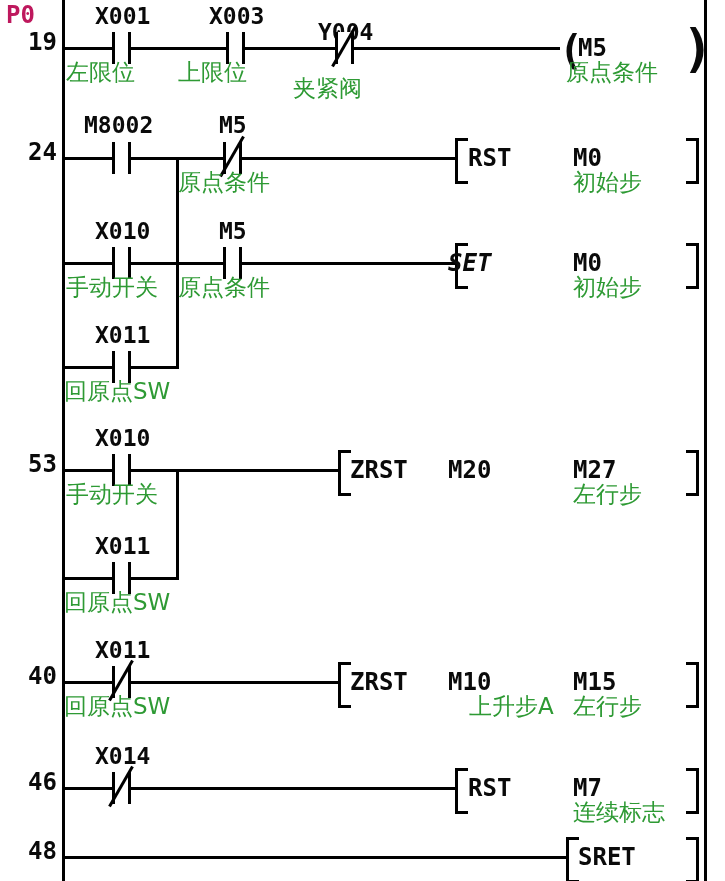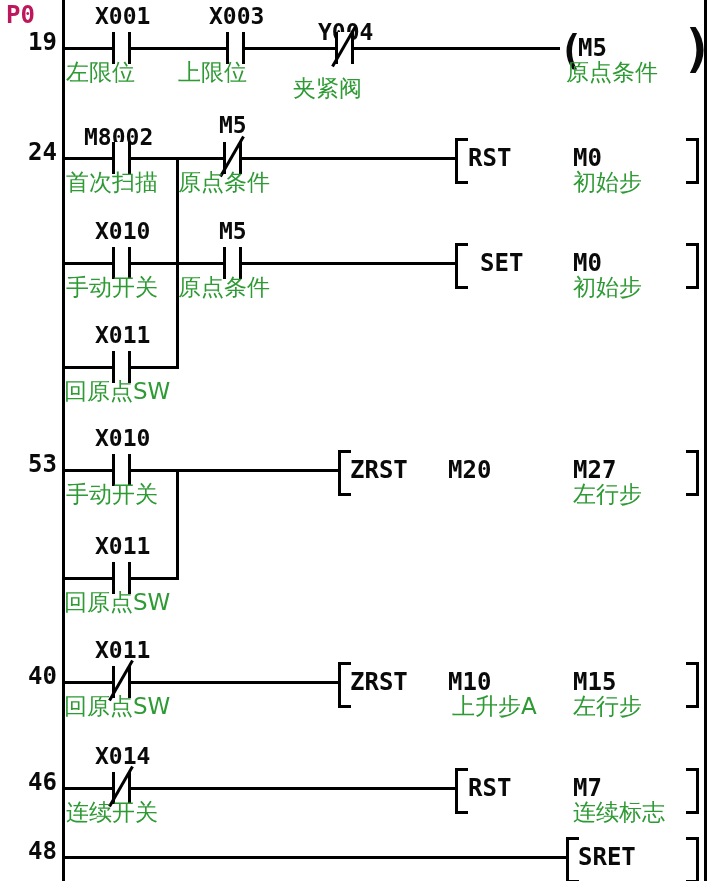"M8002" div.dev { top: 124px -> 112px }
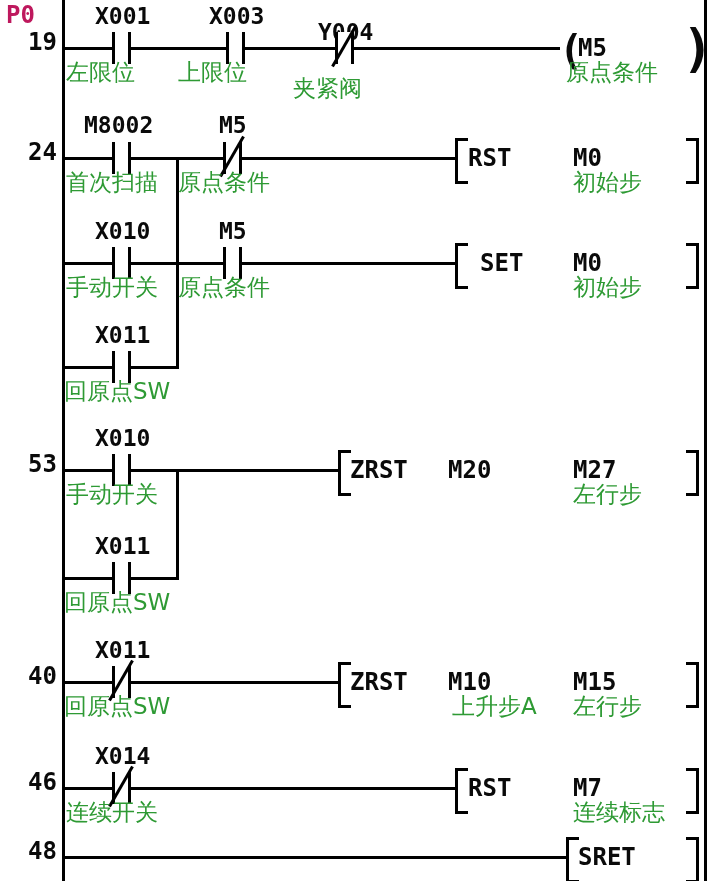"首次扫描" div.cmt { html: <div>首次扫描</div> -> none }
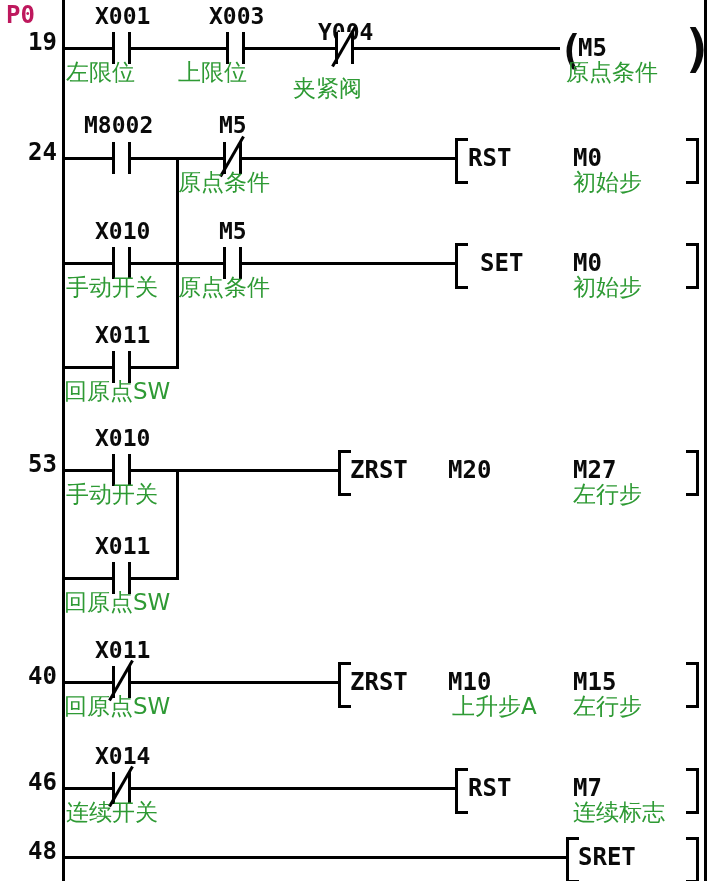"SET" div.ins { font-style: none -> italic; left: 480px -> 448px }
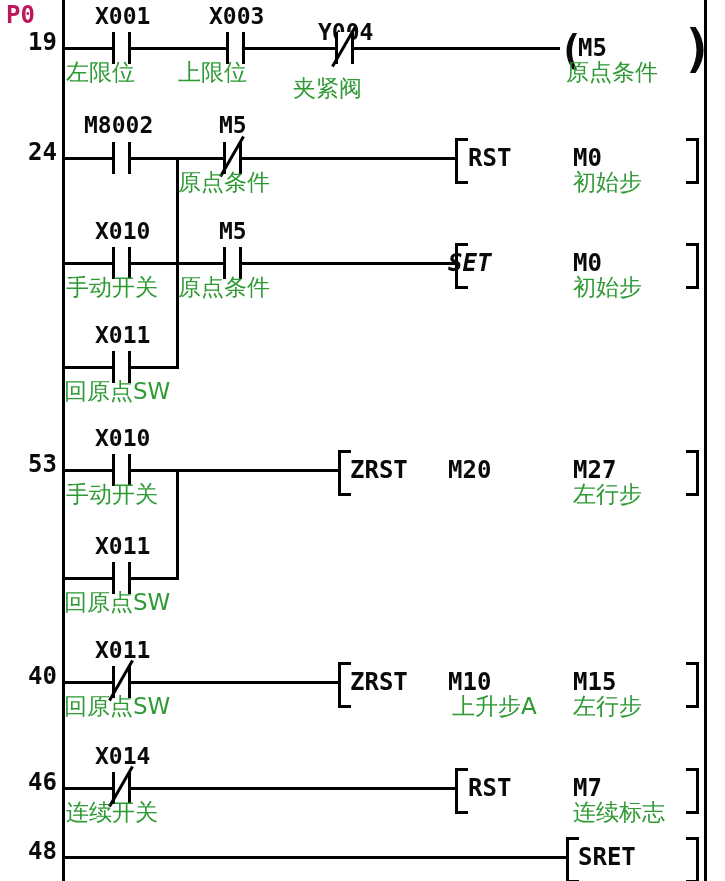"上升步A" div.cmt { left: 452px -> 469px }
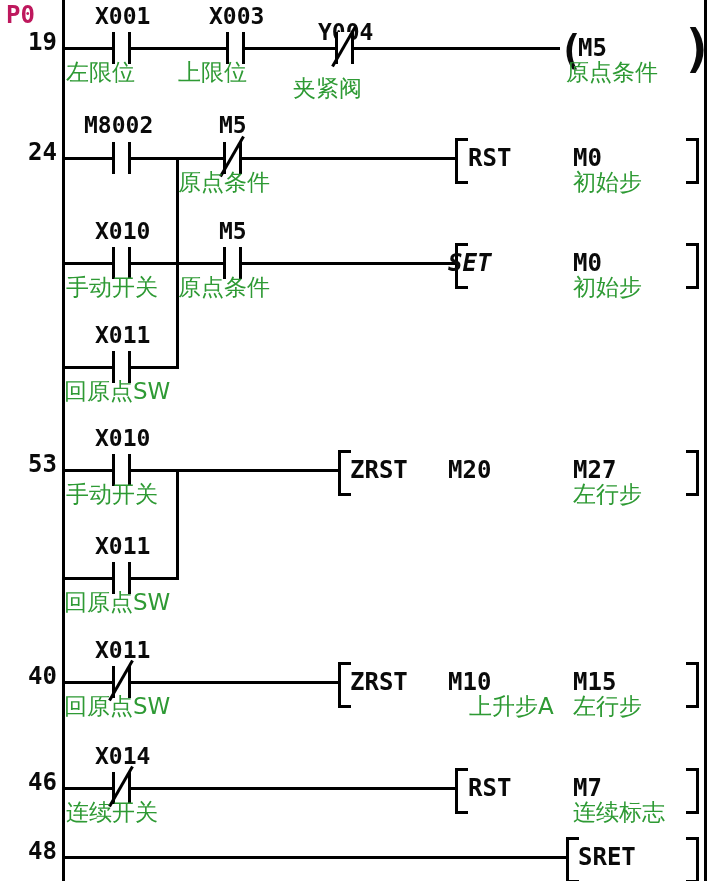"连续开关" div.cmt { html: <div>连续开关</div> -> none }
